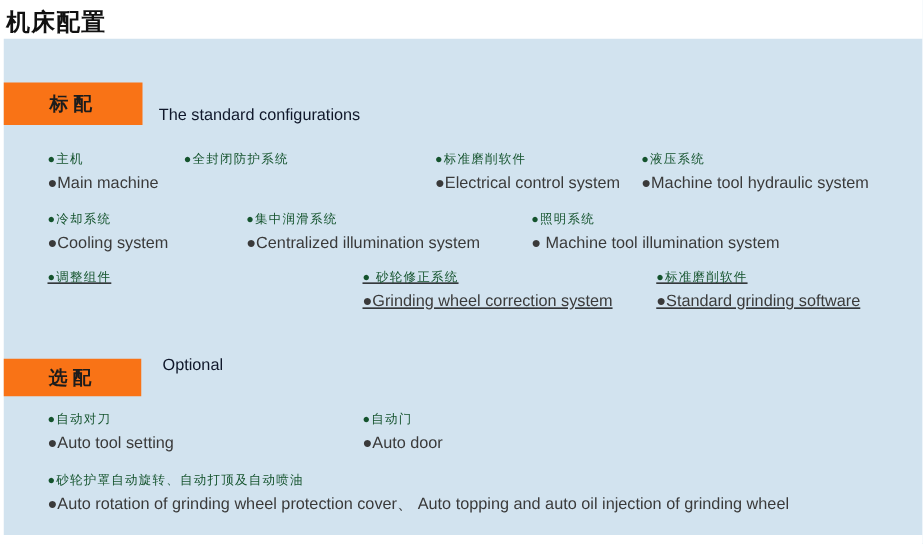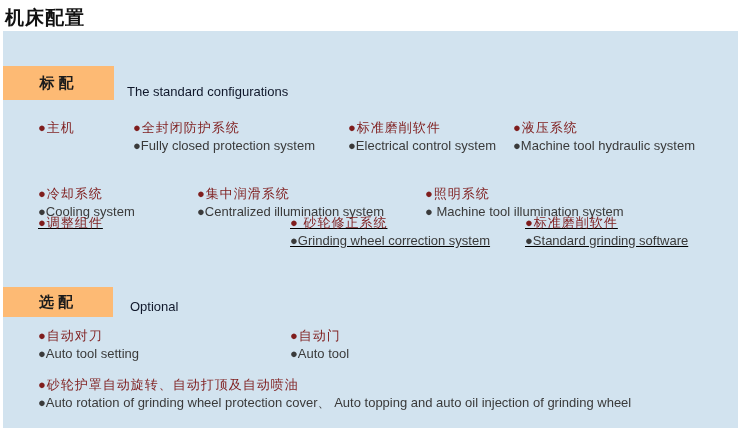"标配" .tab { background: #fdba74 -> #f97316 }
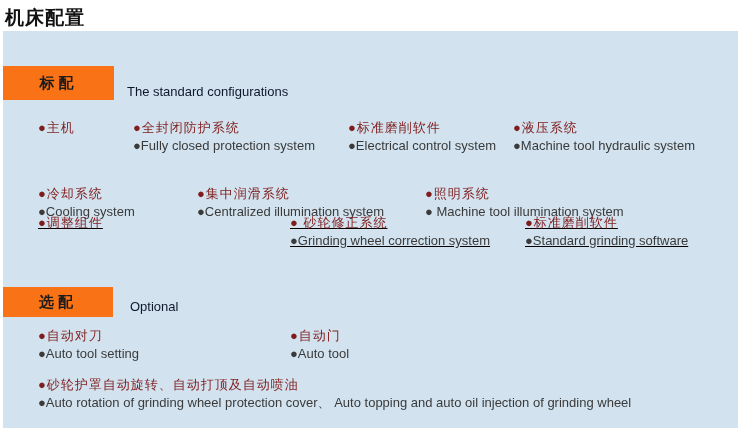"●主机" .item .cn { color: #7f1d1d -> #14532d; font-size: 13px -> 10px }
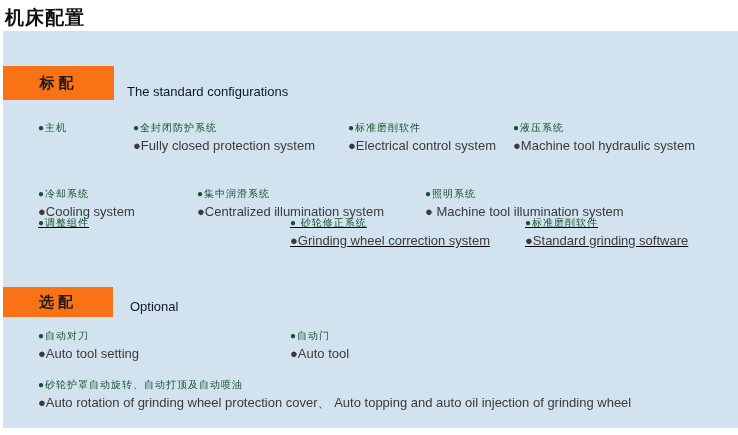"●全封闭防护系统" div.item { left: 130px -> 144px }
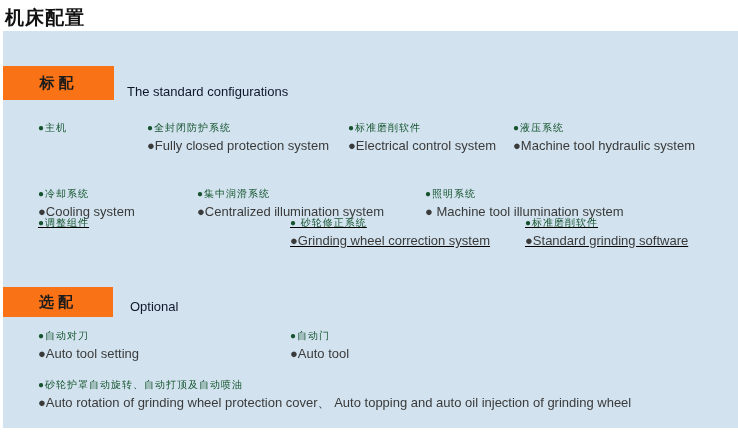"●Main machine" div.en { html: none -> <div>●Main machine</div> }
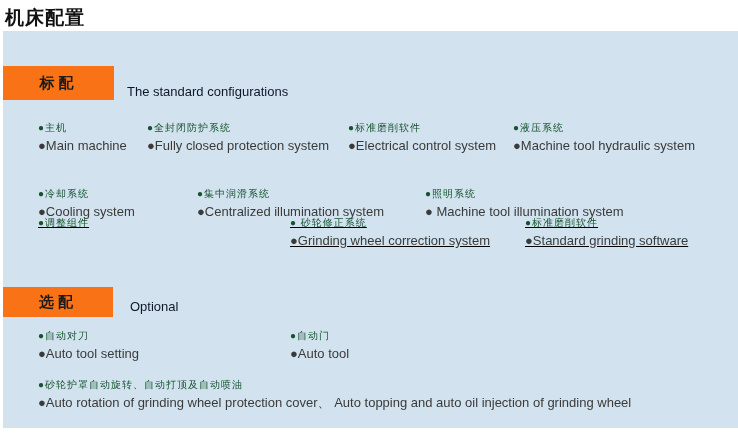"●Fully closed protection system" div.en { html: <div>●Fully closed protection system</div> -> none }
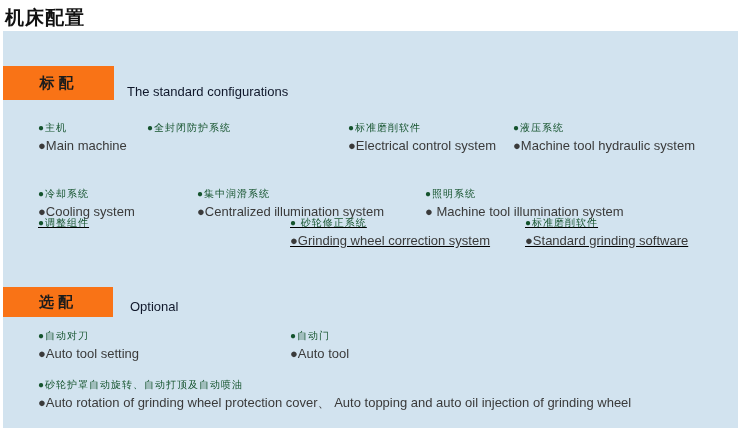"●冷却系统" .r2 { margin-top: 18px -> none }
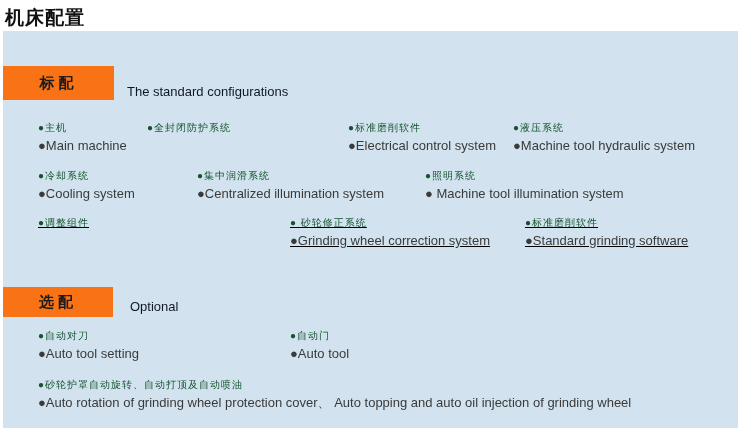"Optional" .caption-opt { top: 268px -> 253px }
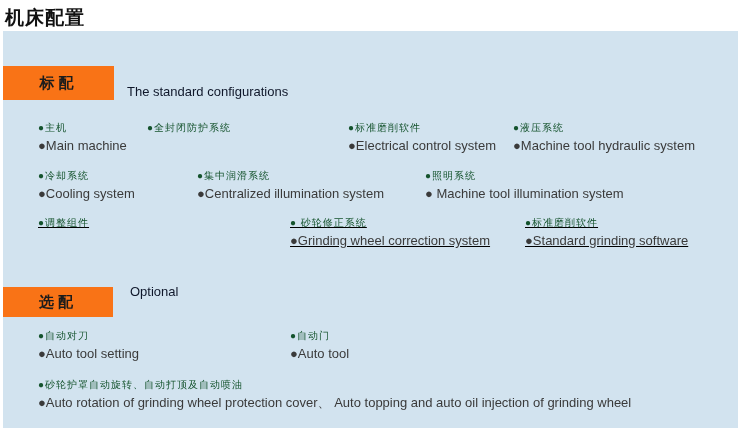"●Auto tool" div.en { text: tool -> door }
